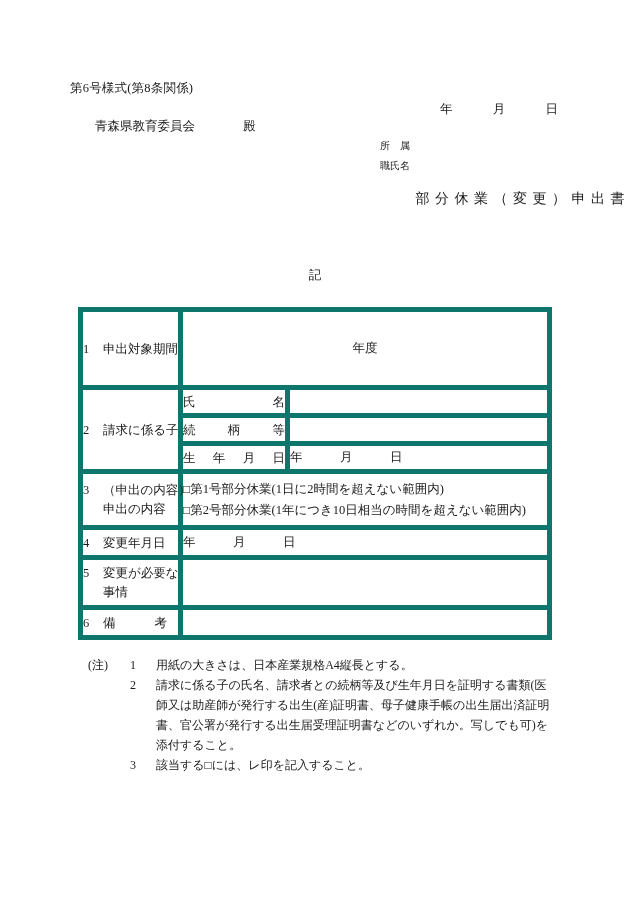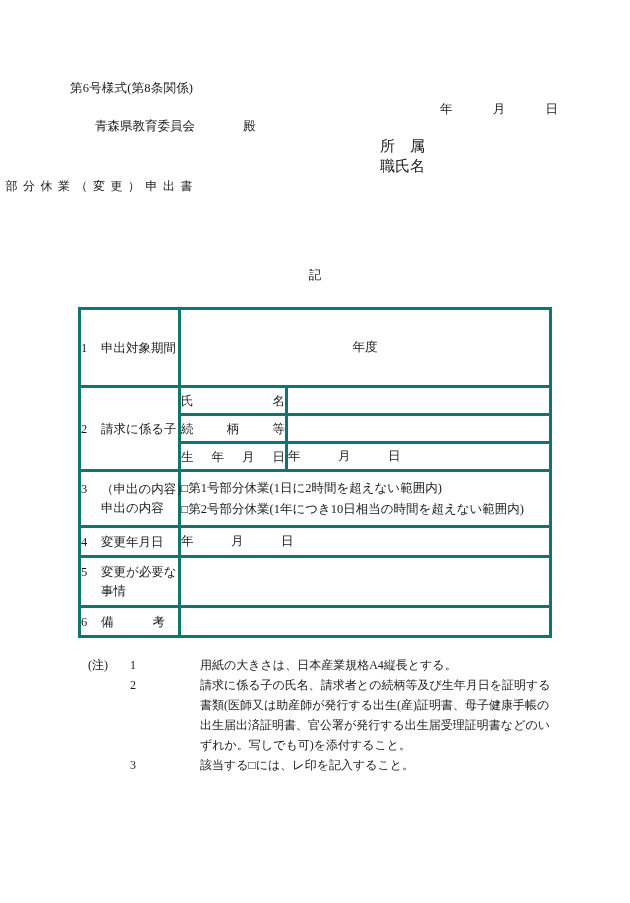"所 属" .submitter { font-size: 15px -> 10px }
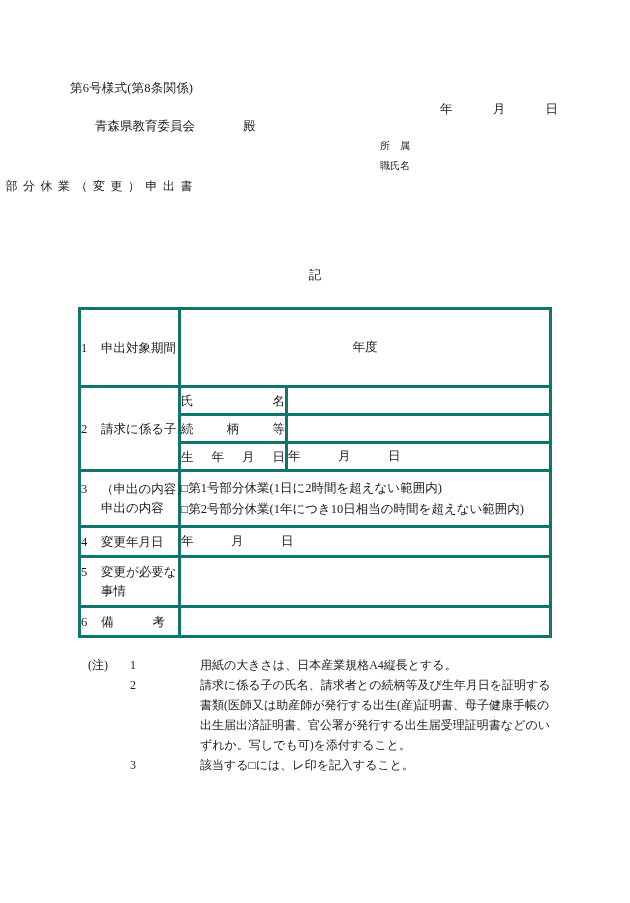"部分休業（変更）申出書" .doc-title { font-size: 12px -> 14px; text-align: left -> right; top: 178px -> 190px }
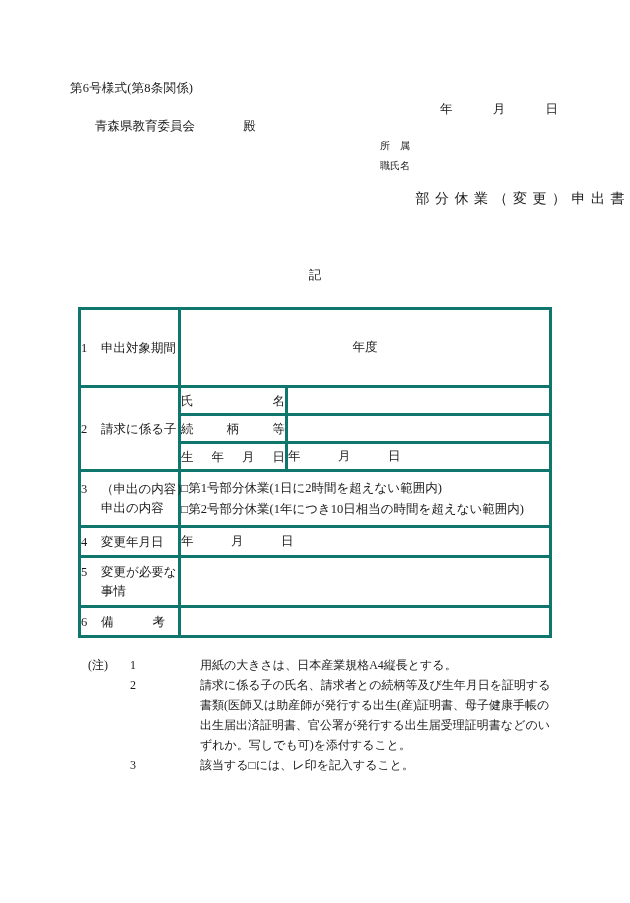"1 申出対象期間" .form-table td { border: 3px solid #0f766e -> 5px solid #0f766e }
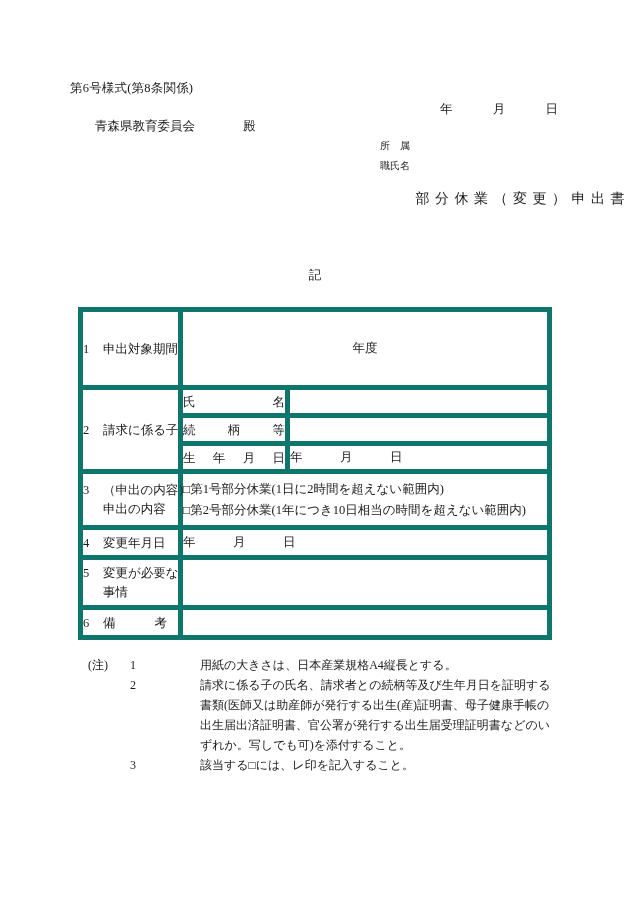"用紙の大きさは、日本産業規格A4縦長とする。" .note-body { margin-left: 44px -> none }
